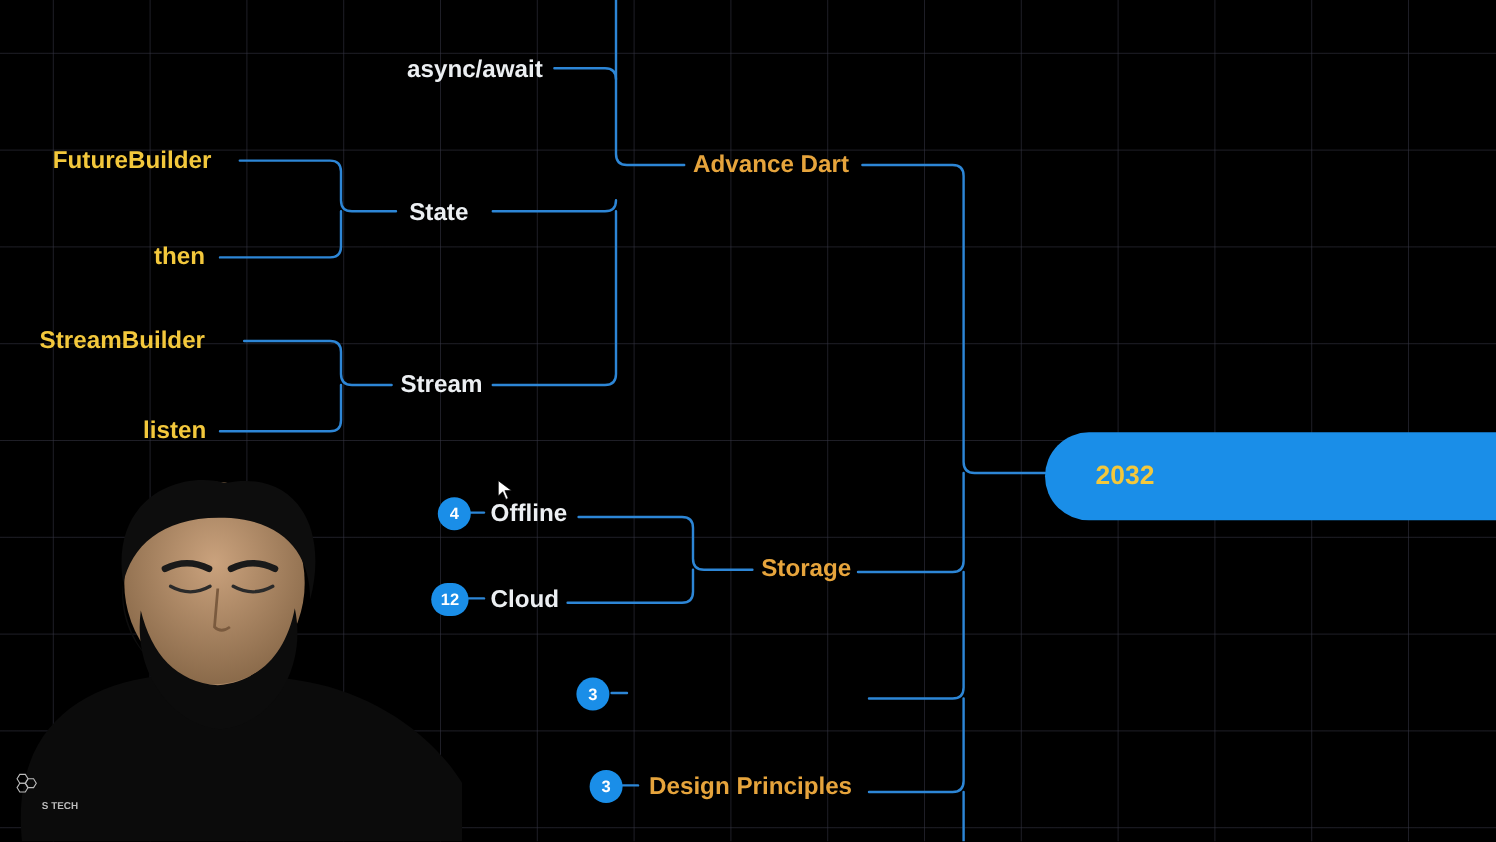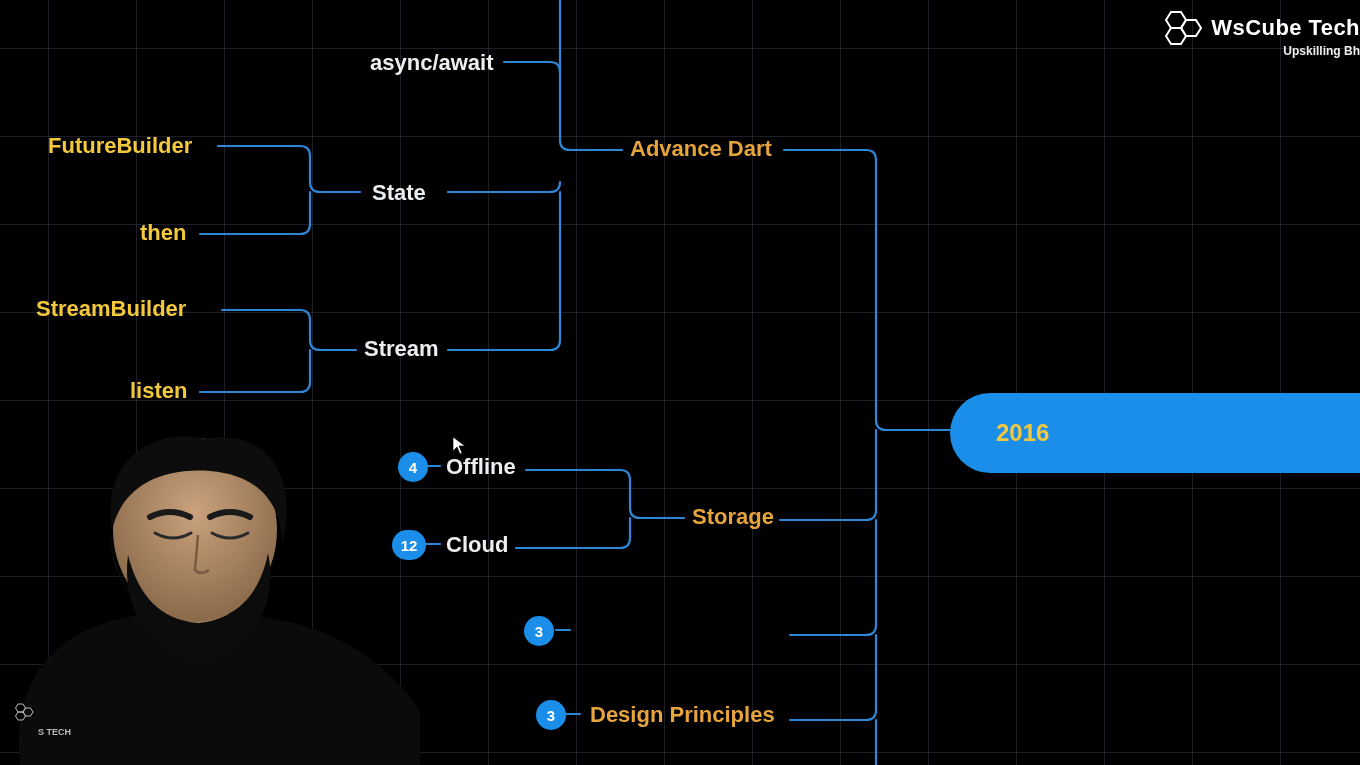"WsCube Tech" div.logo { html: <div> <div> <svg> <g> <polygon></polygon> <polygon></polygon> <polygon></polygon> </g> </svg> <span>WsCube Tech</span> </div> <div>Upskilling Bh</div> </div> -> none }
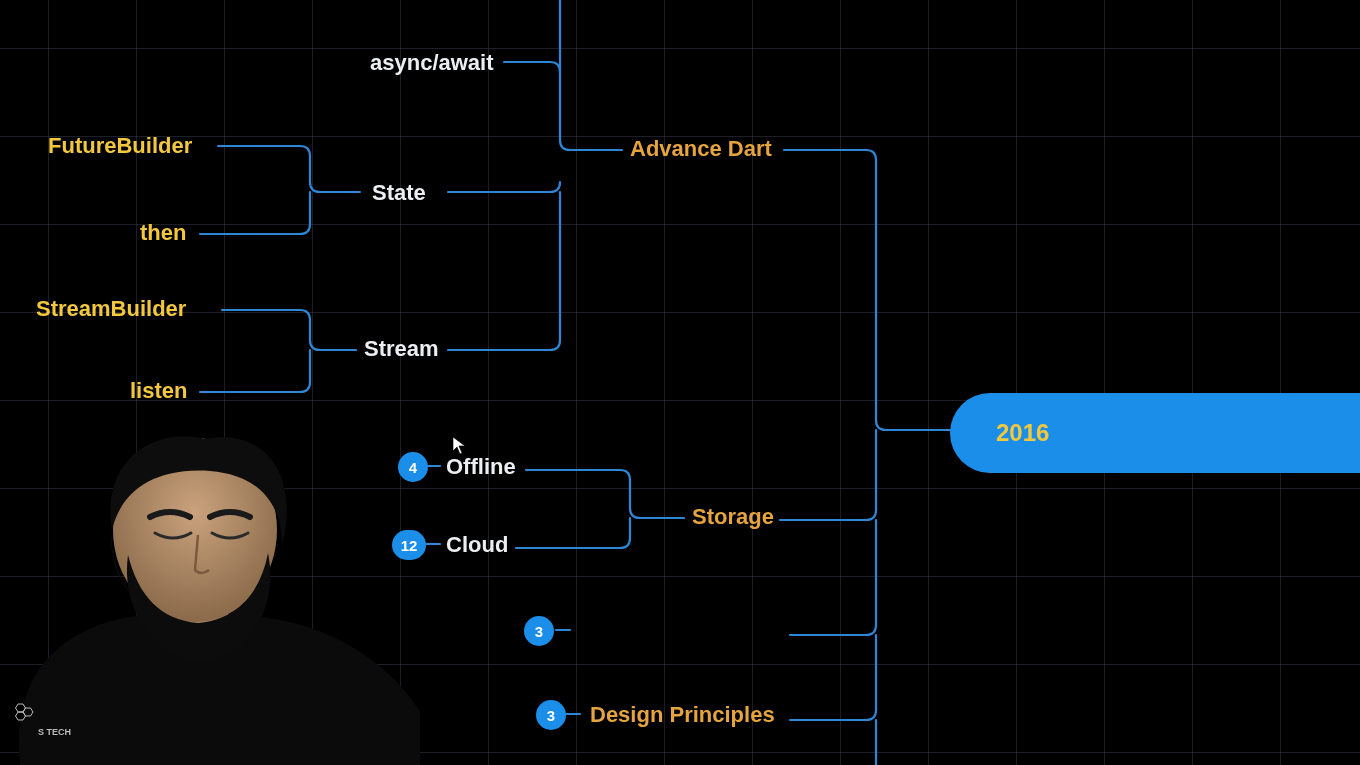"2016" span.yr { text: 2016 -> 2032 }
